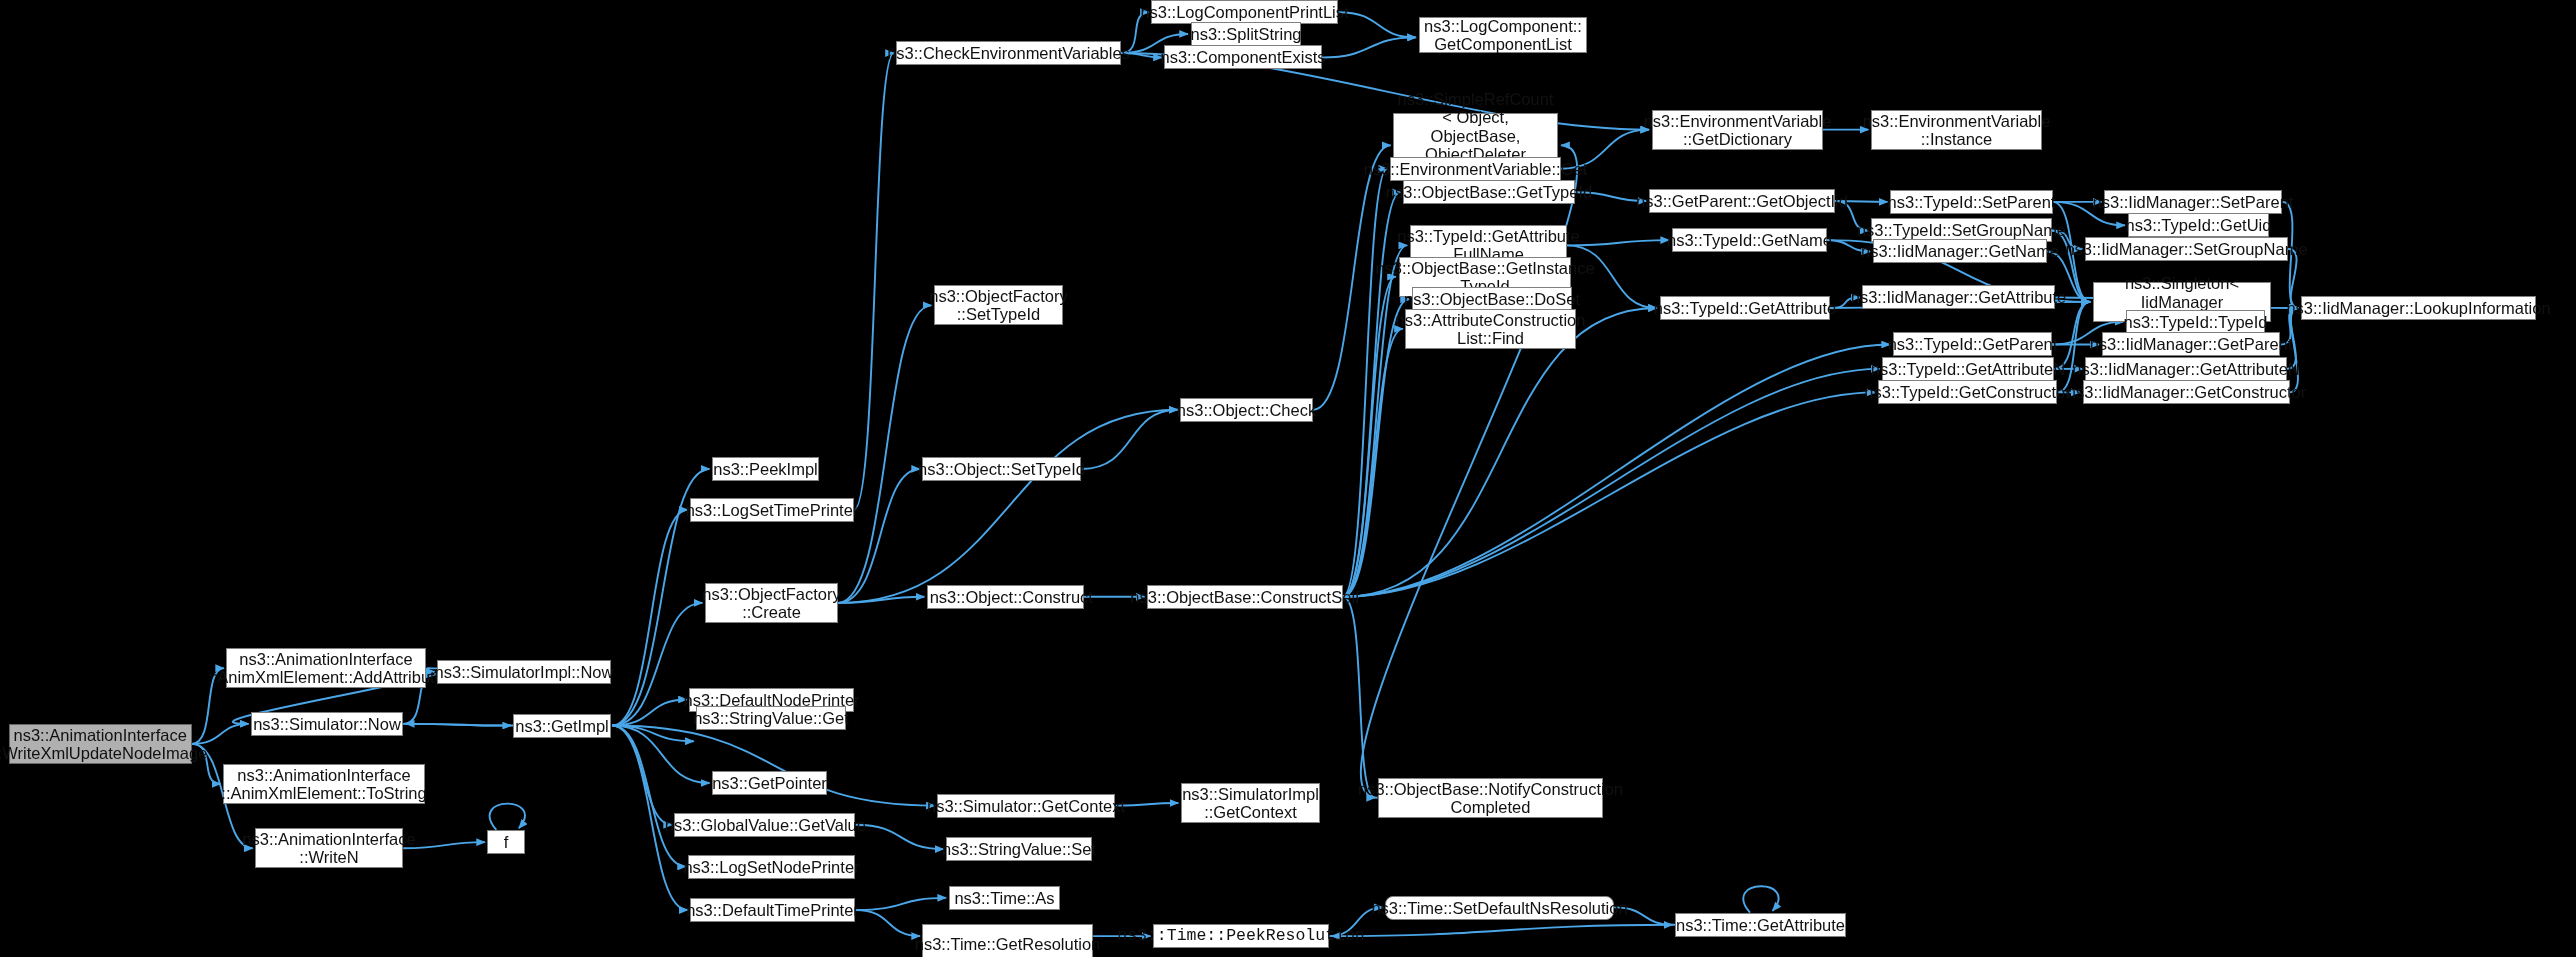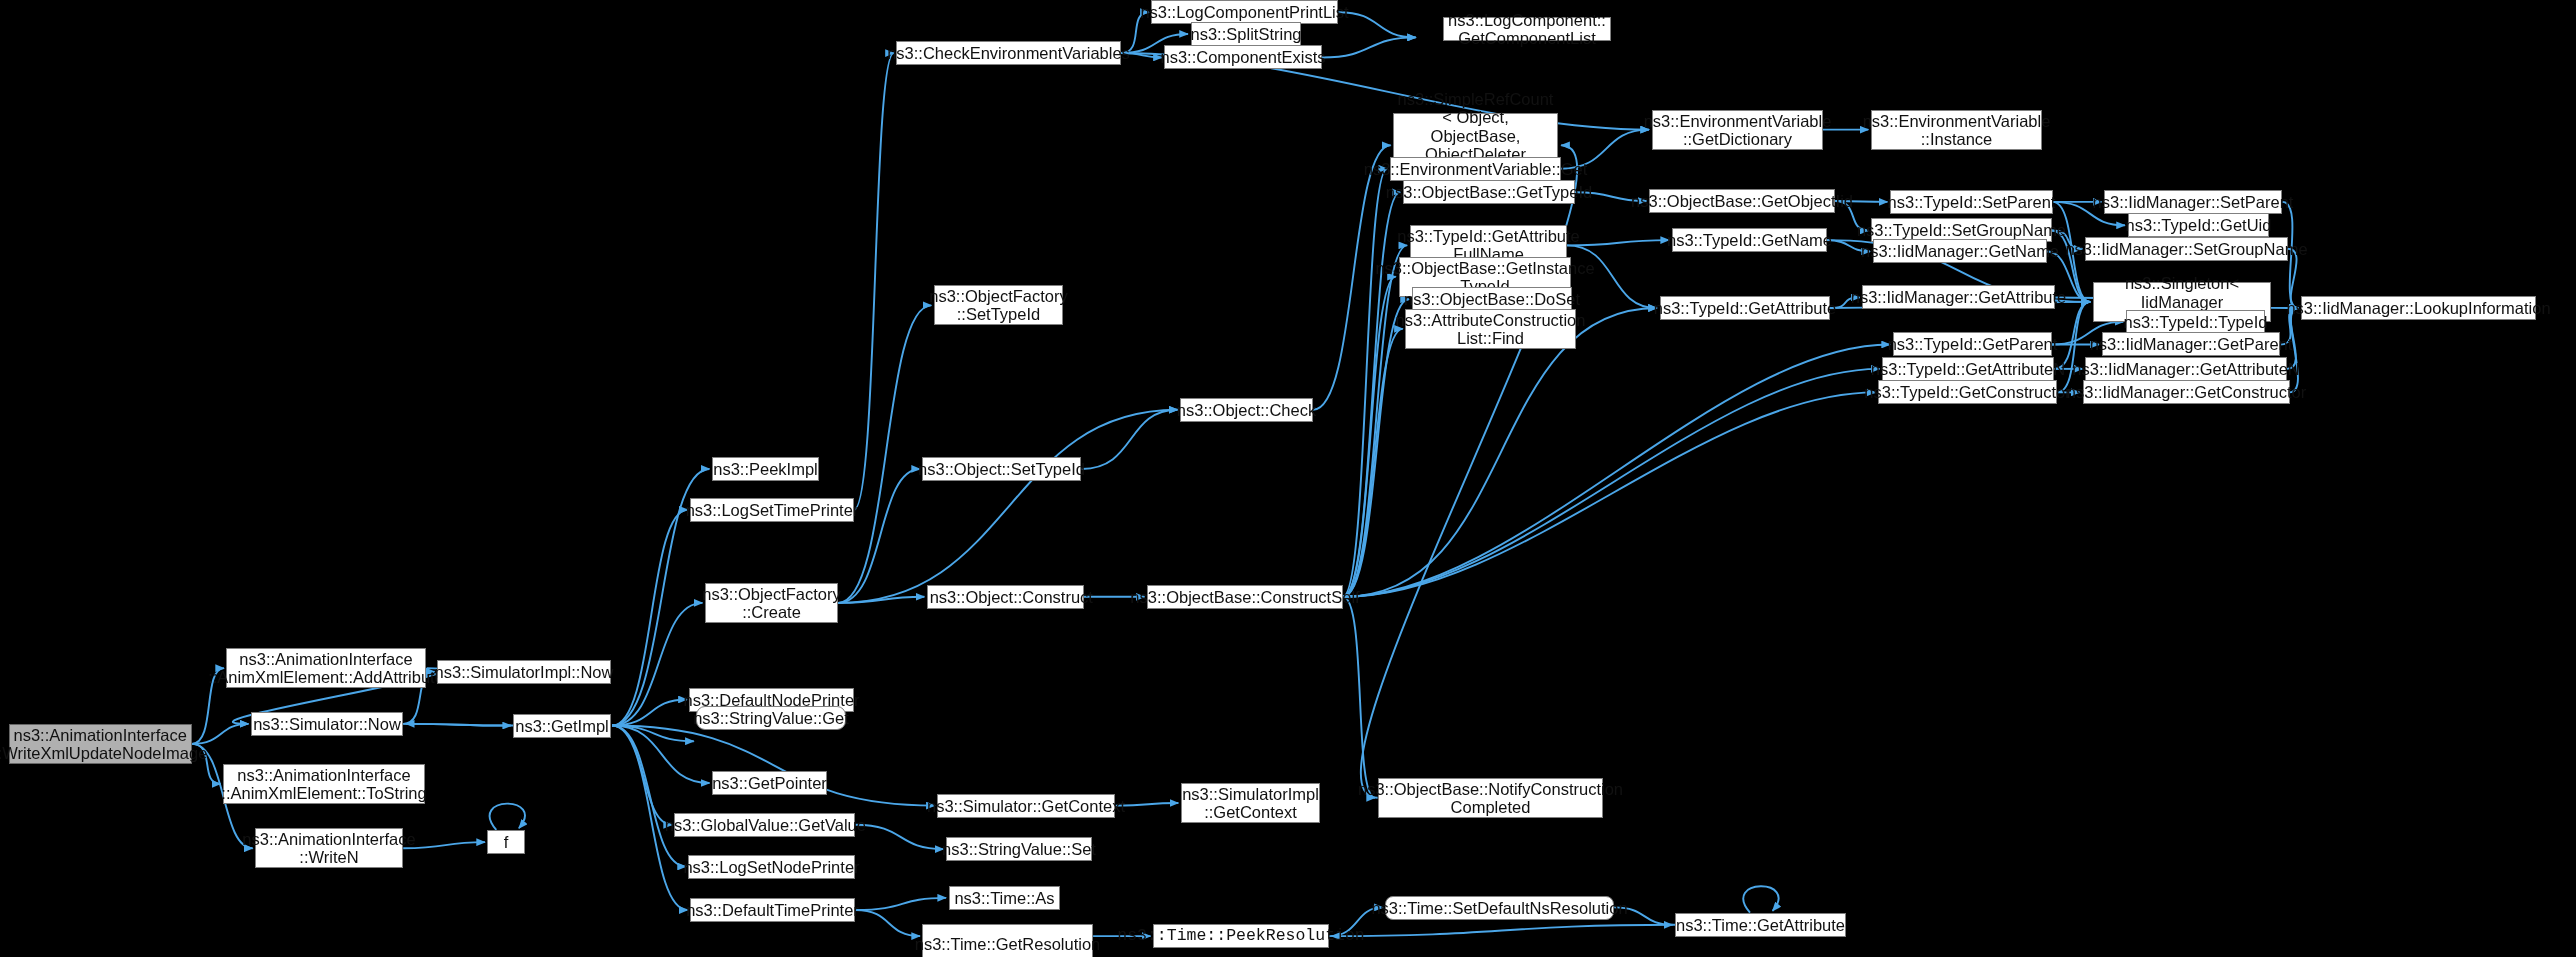"ns3::LogComponent::" div.node { height: 24px -> 36px; margin-left: 24px -> none }
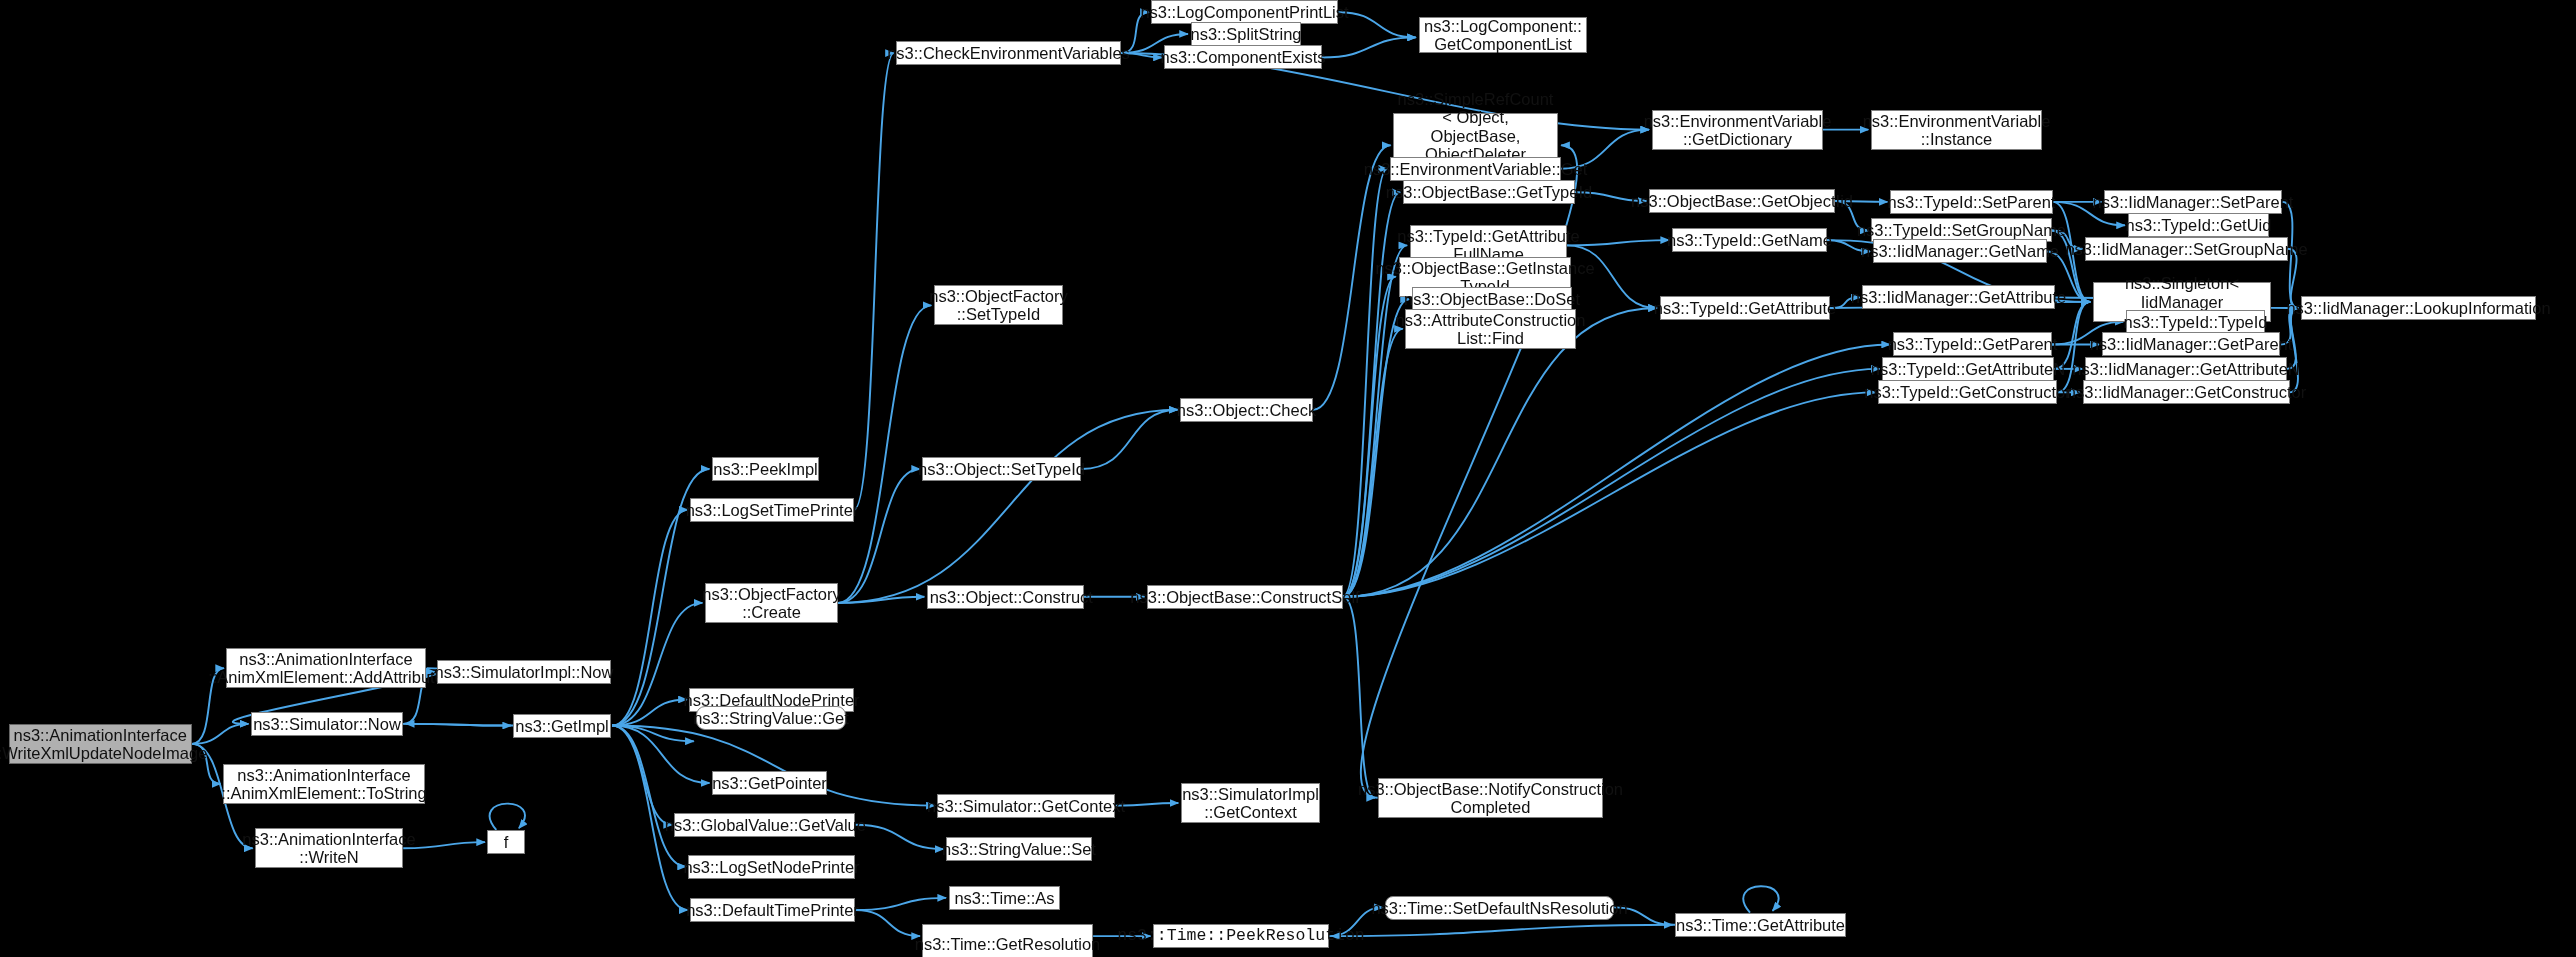"ns3::ObjectBase::GetObjectIid" div.node { text: ns3::ObjectBase::GetObjectIid -> ns3::GetParent::GetObjectIid }
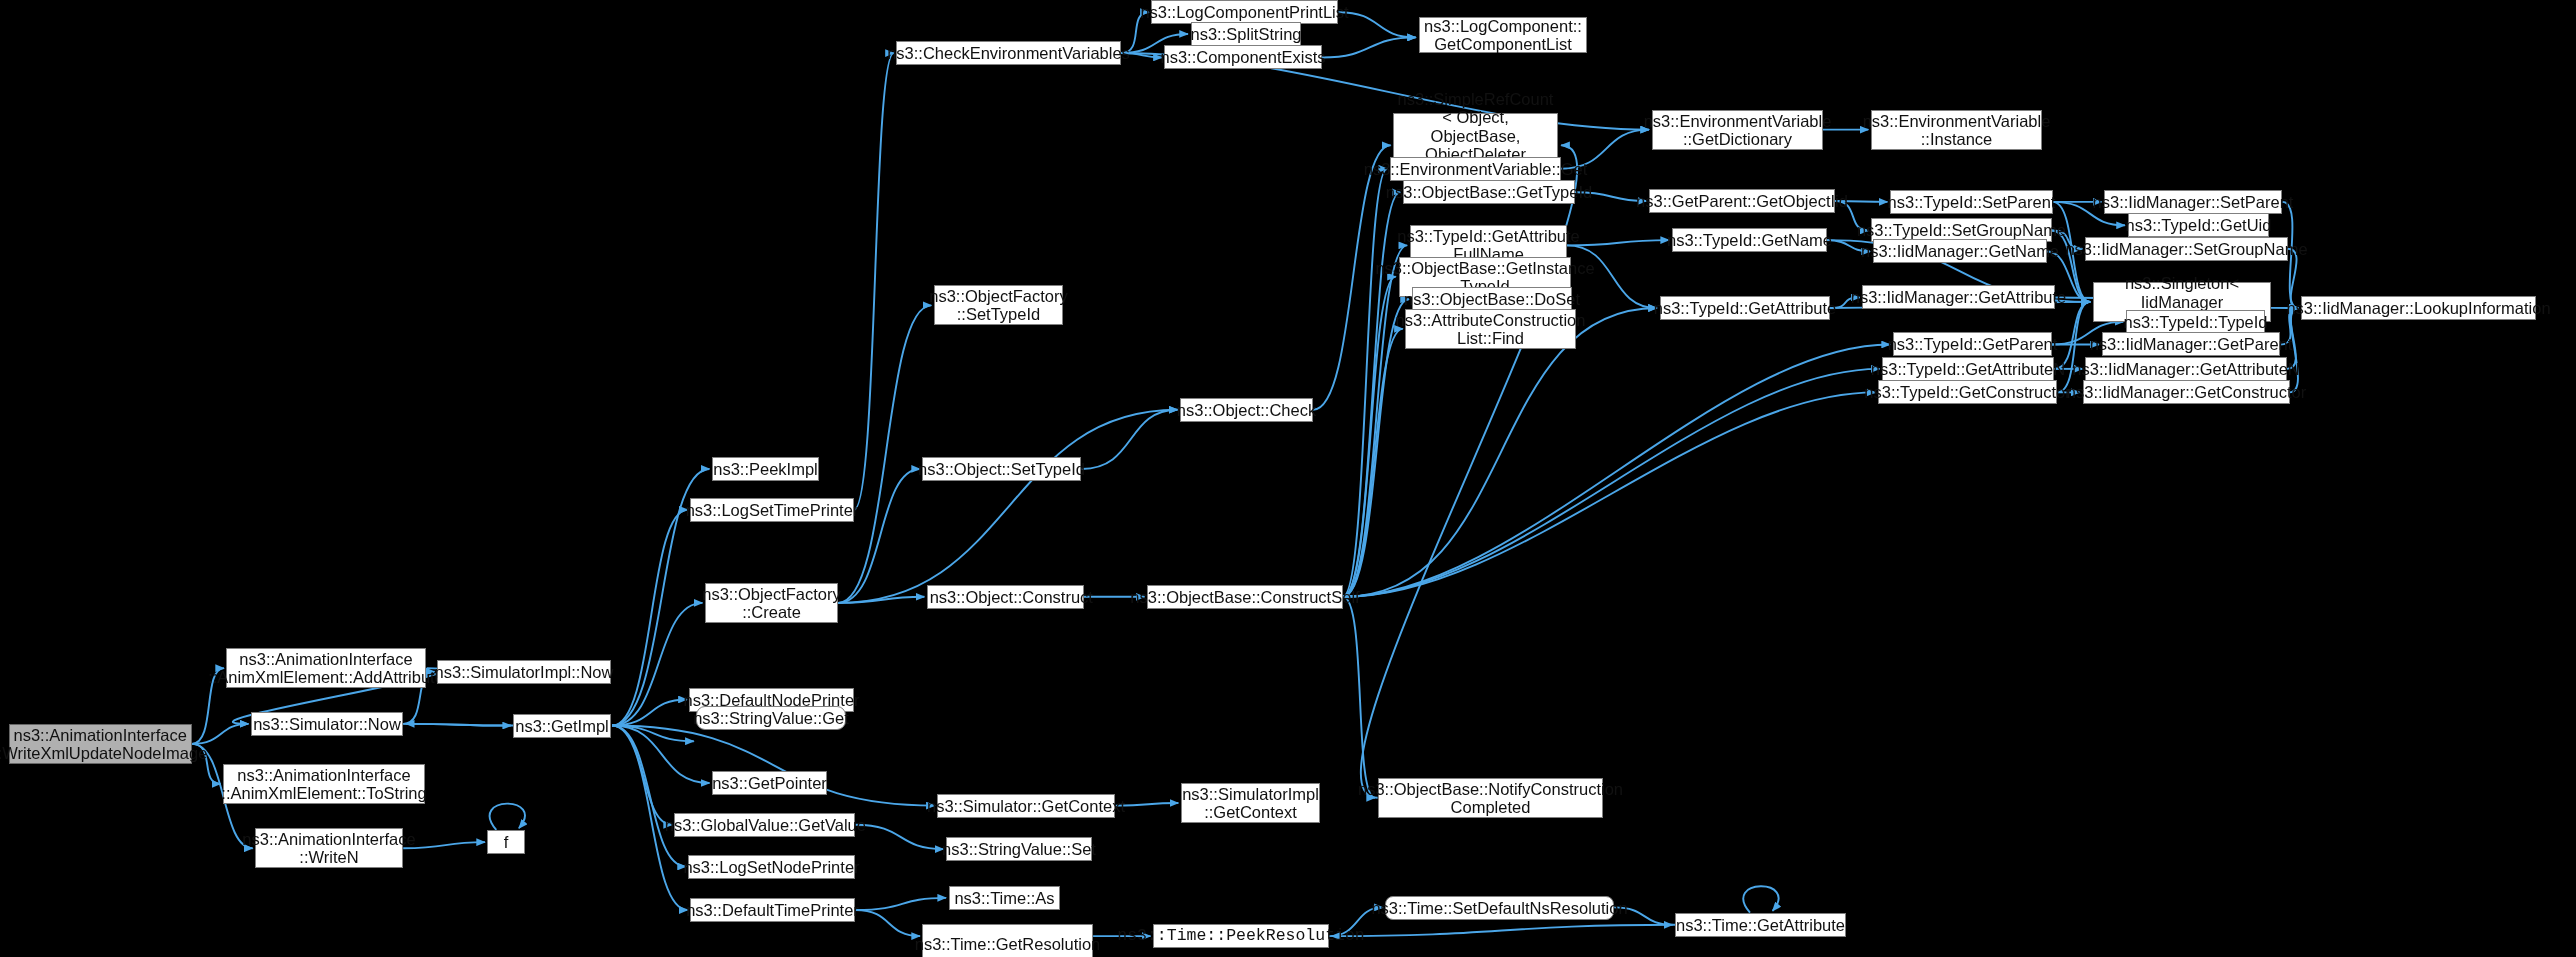"ns3::StringValue::Get" div.node { border-radius: 9px -> none }
